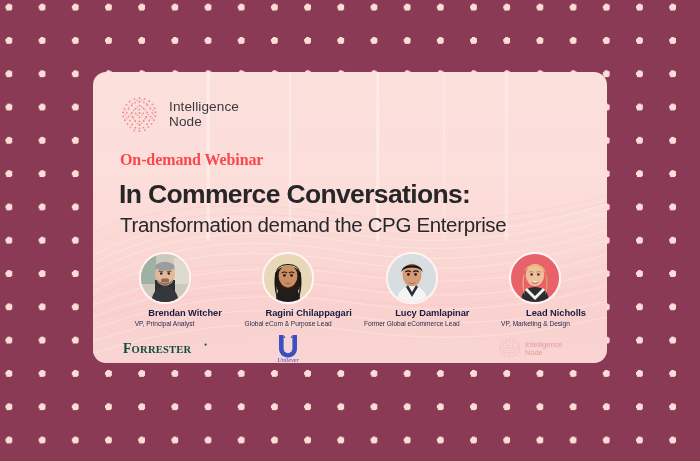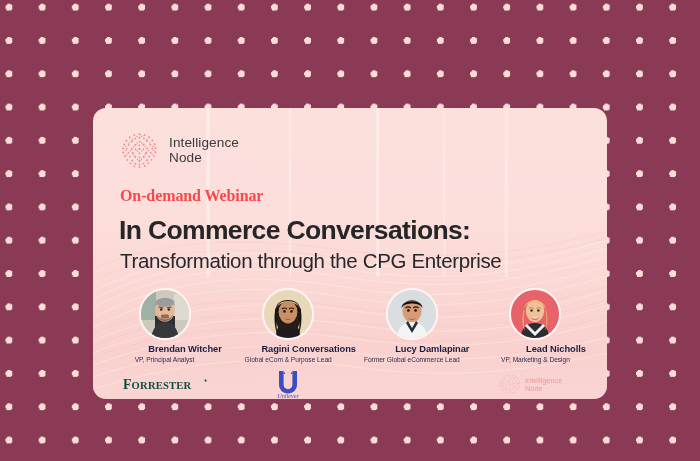"Intelligence" #card { margin-top: 36px -> none }
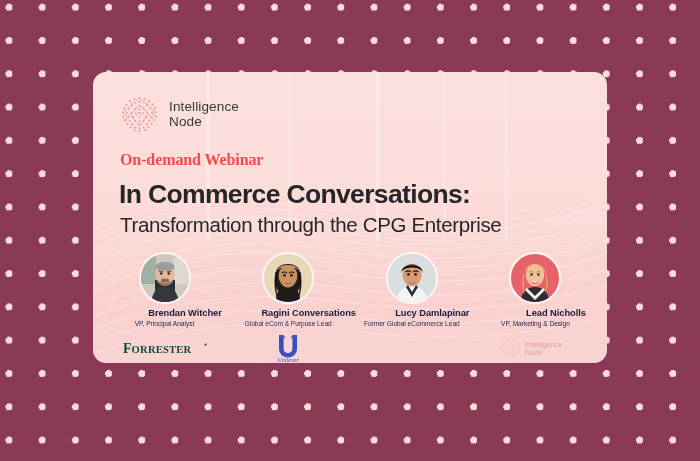"Transformation through the CPG" div { text: through -> demand }
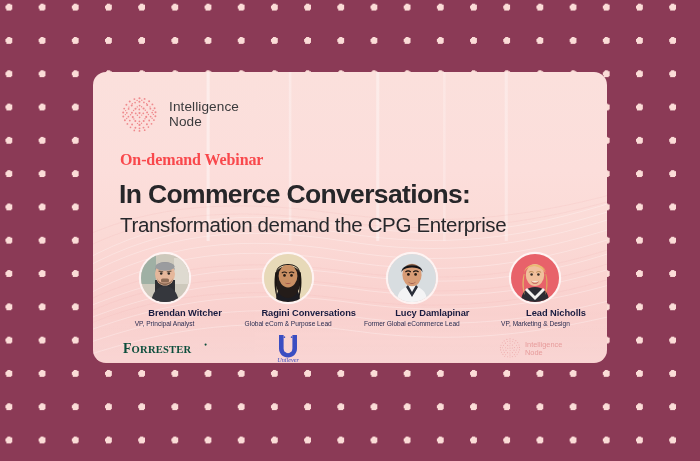"Ragini Conversations" div.sp-name { text: Conversations -> Chilappagari }
